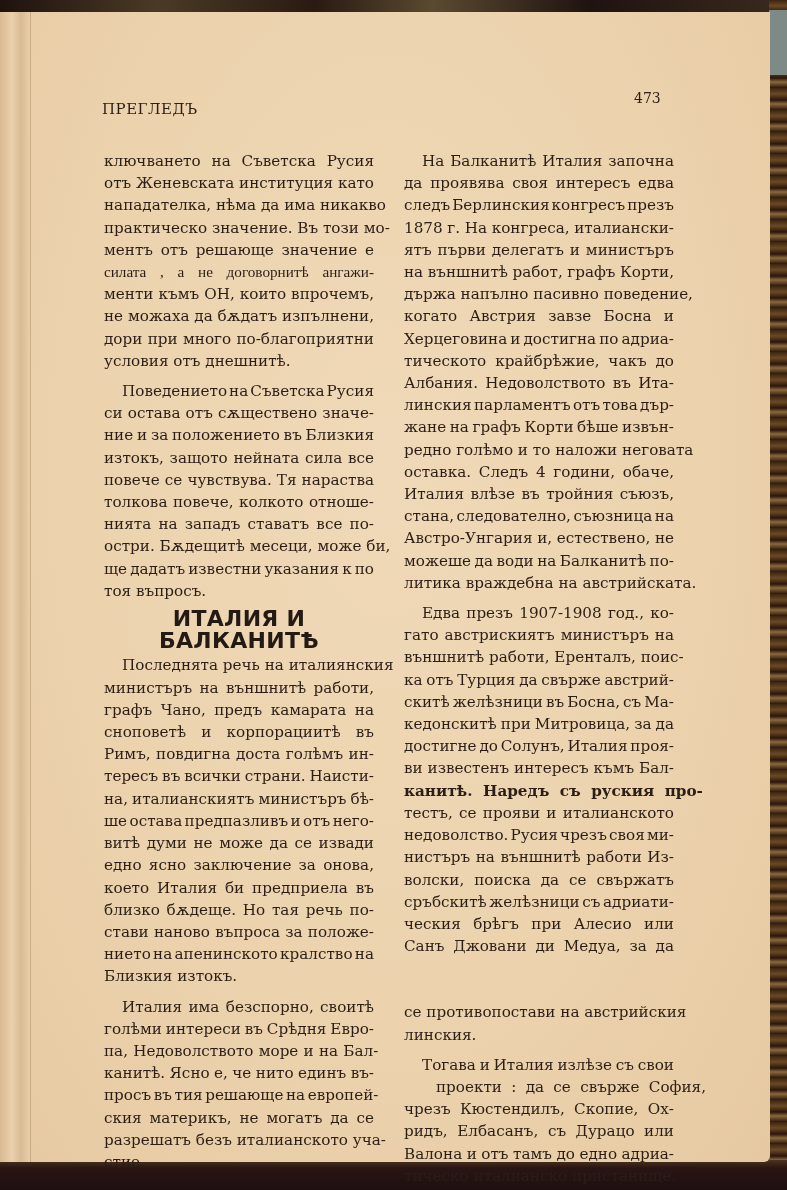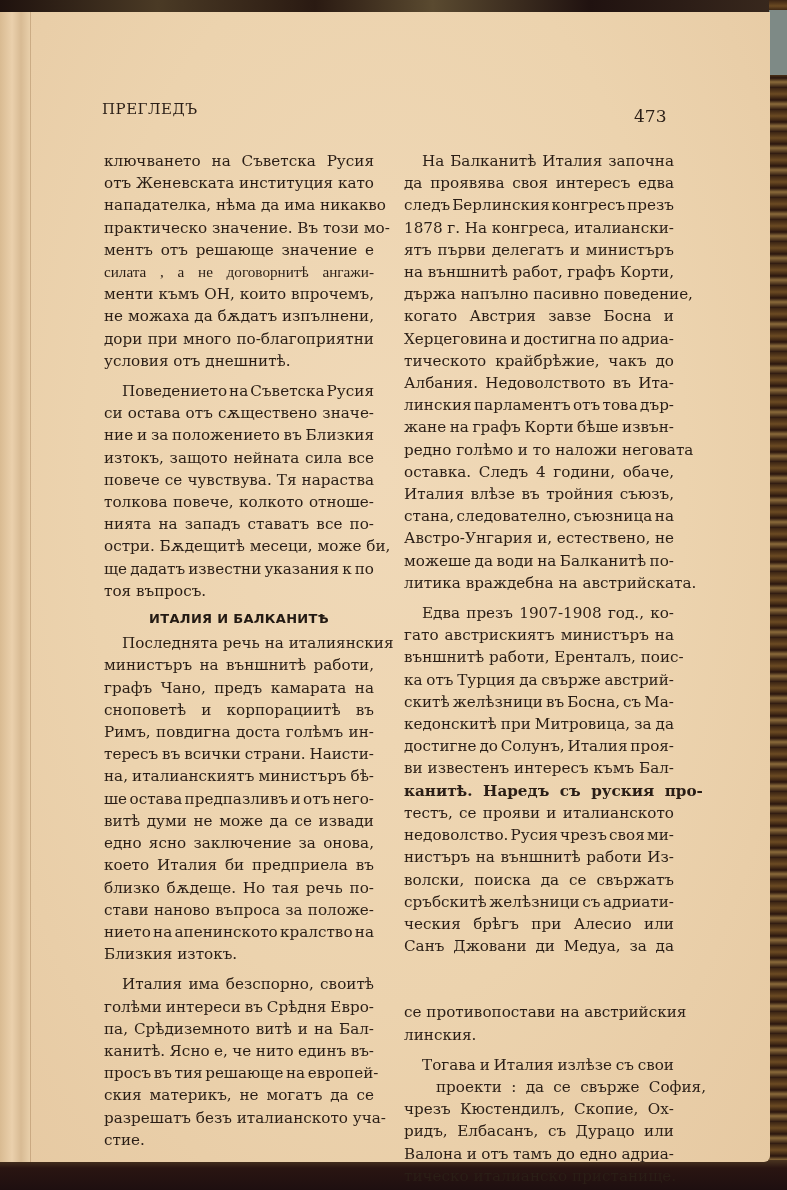"473" .page-number { font-size: 17px -> 14px; top: 106px -> 90px }
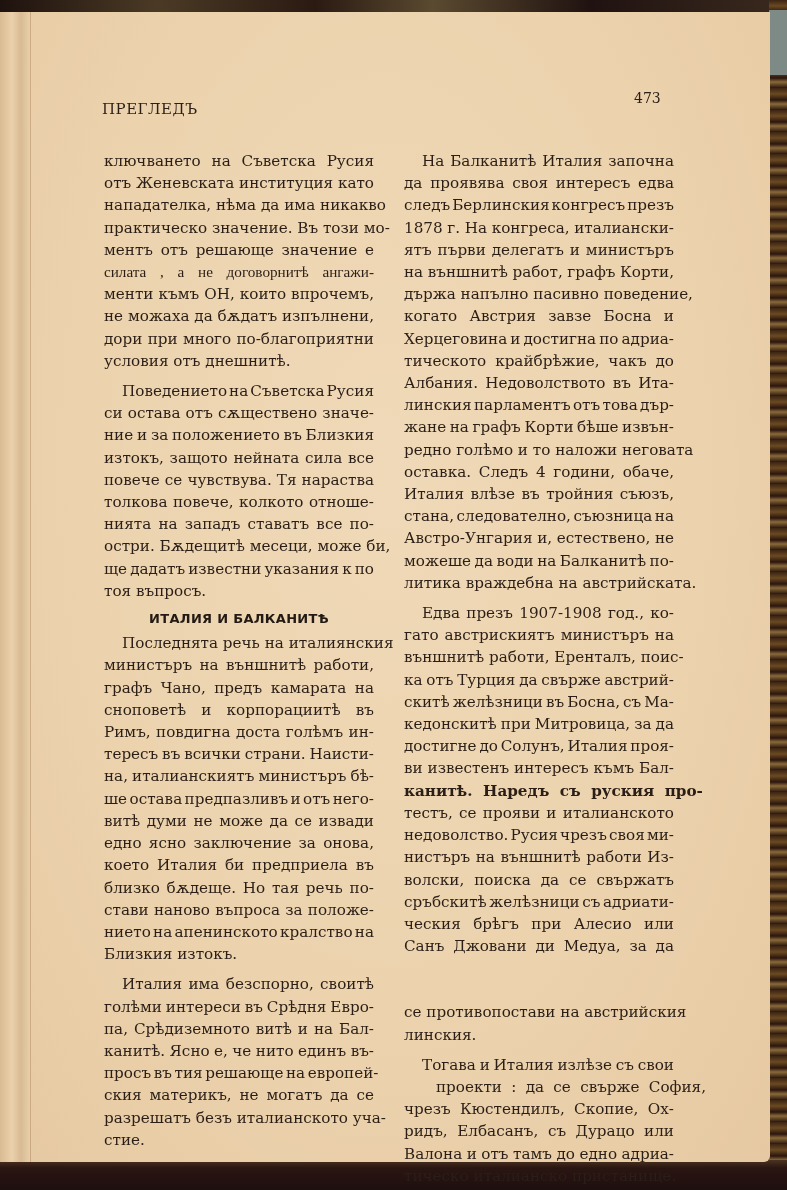"ИТАЛИЯ И БАЛКАНИТѢ" .section-heading { font-size: 13px -> 22px }
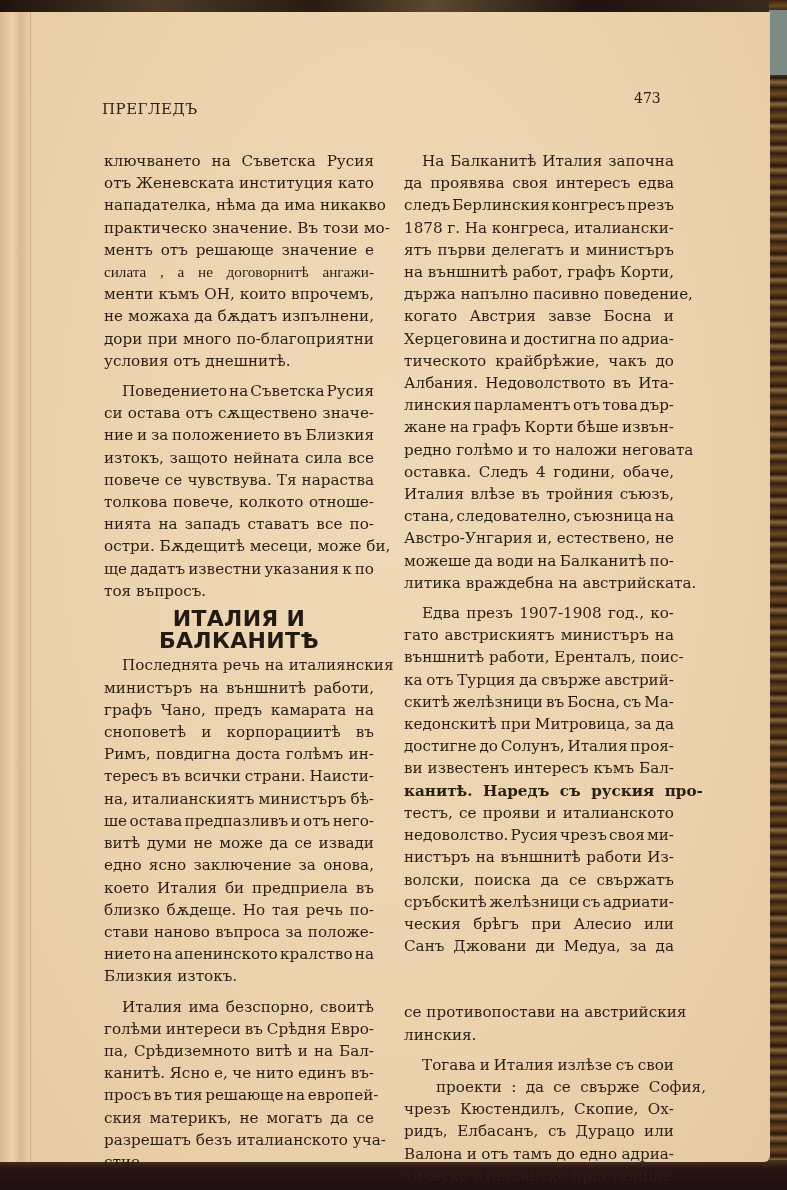"па, Срѣдиземното витѣ и на" span.line { text: Срѣдиземното витѣ -> Недоволството море }
